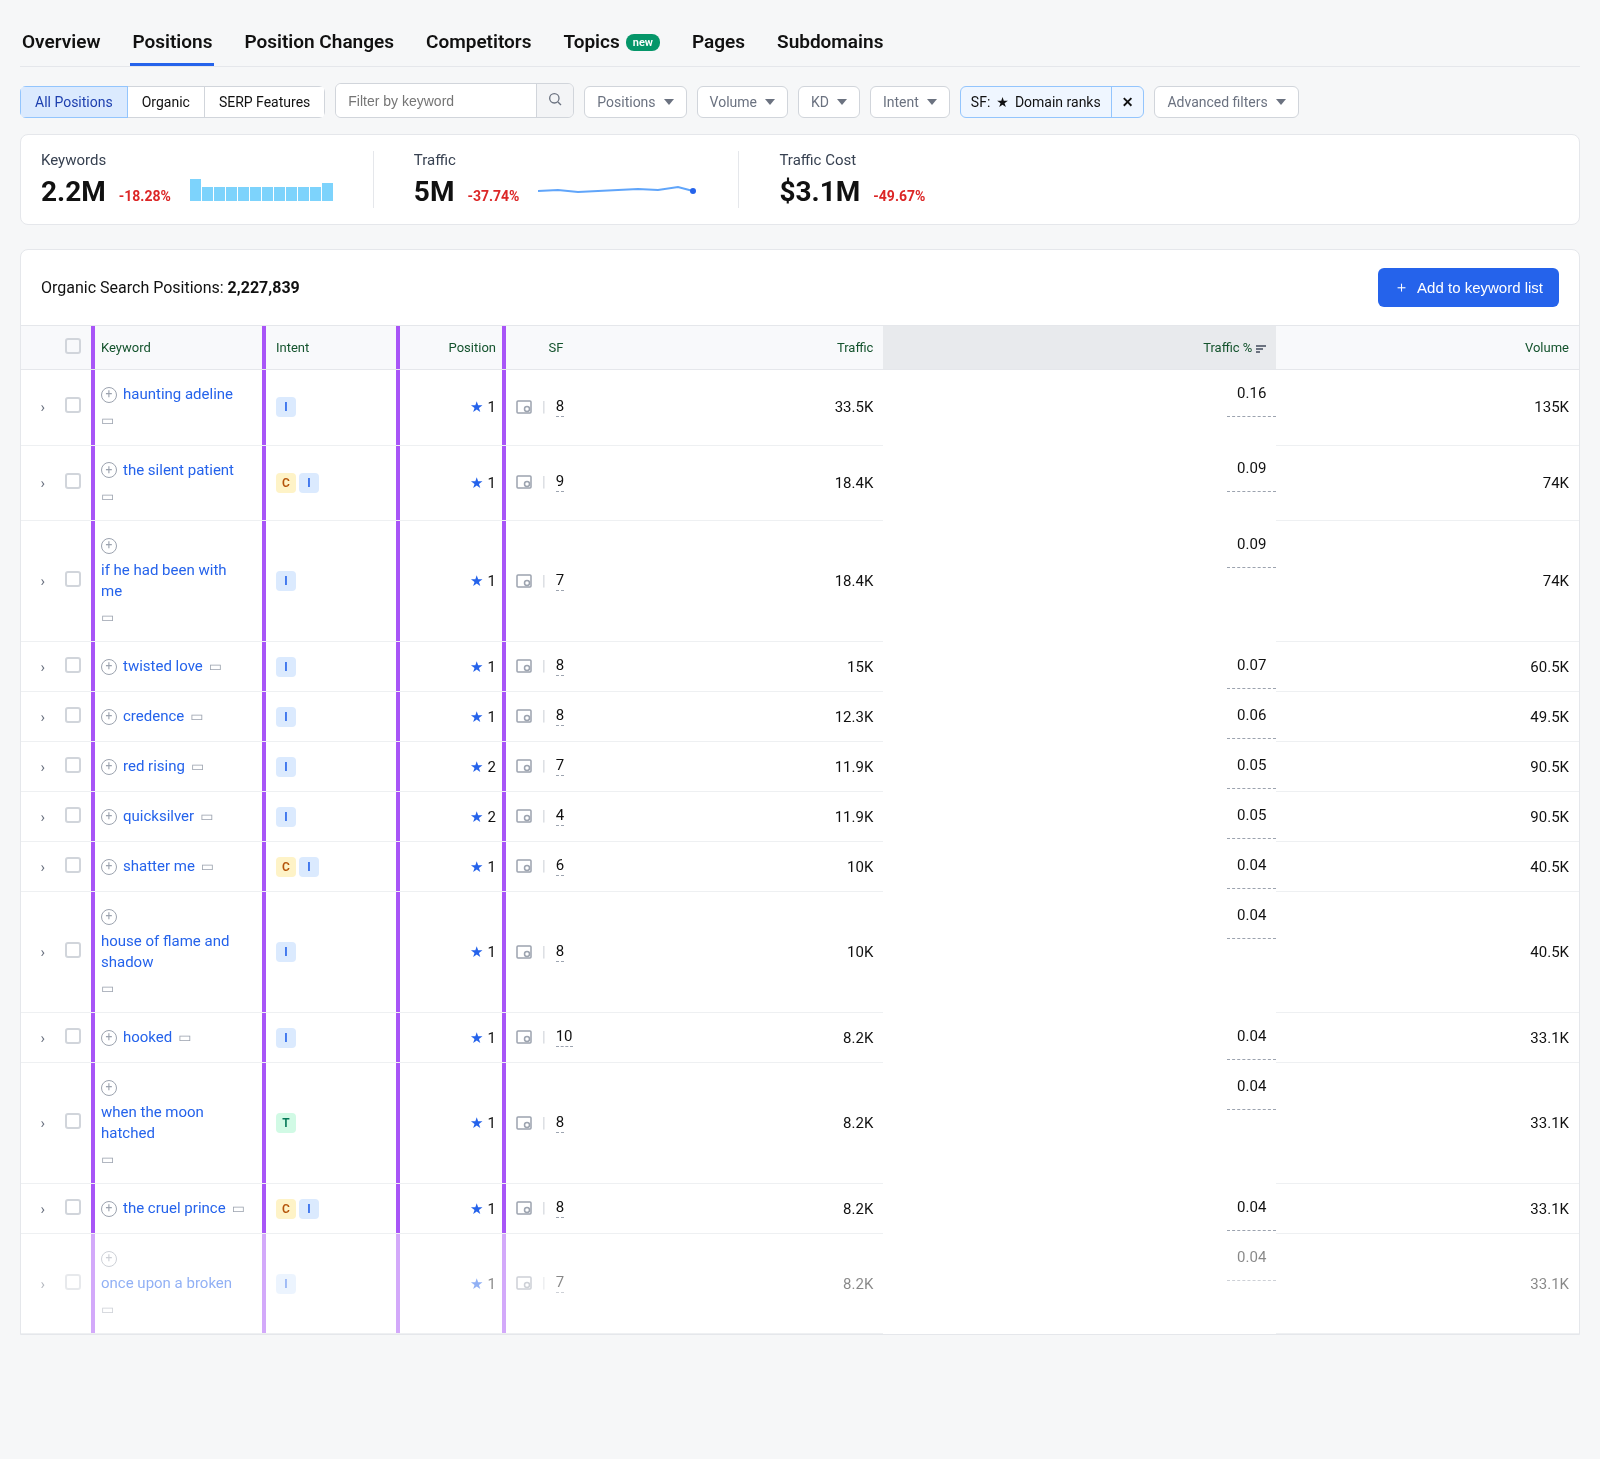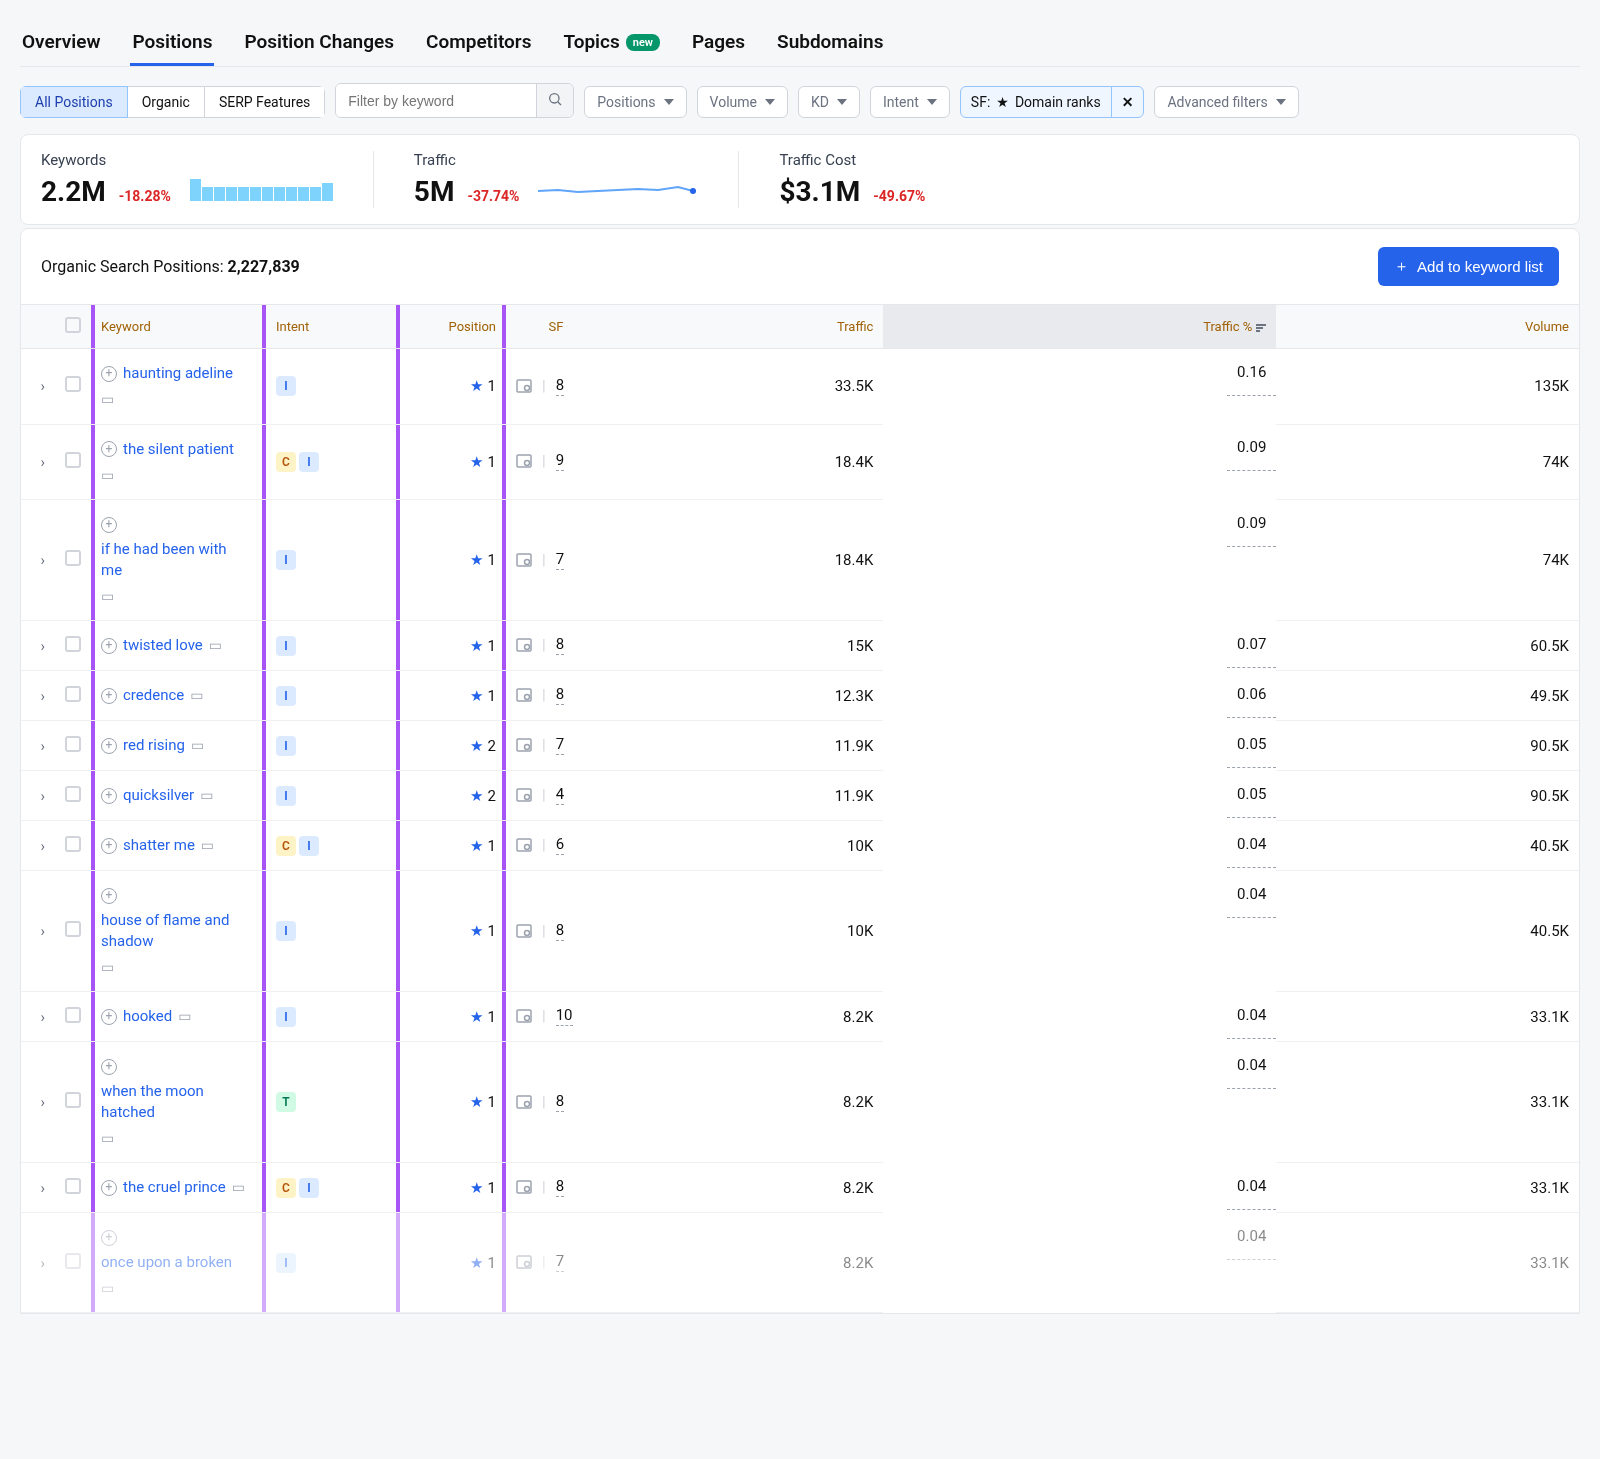"Keywords" .stats { margin-bottom: 3px -> 24px }
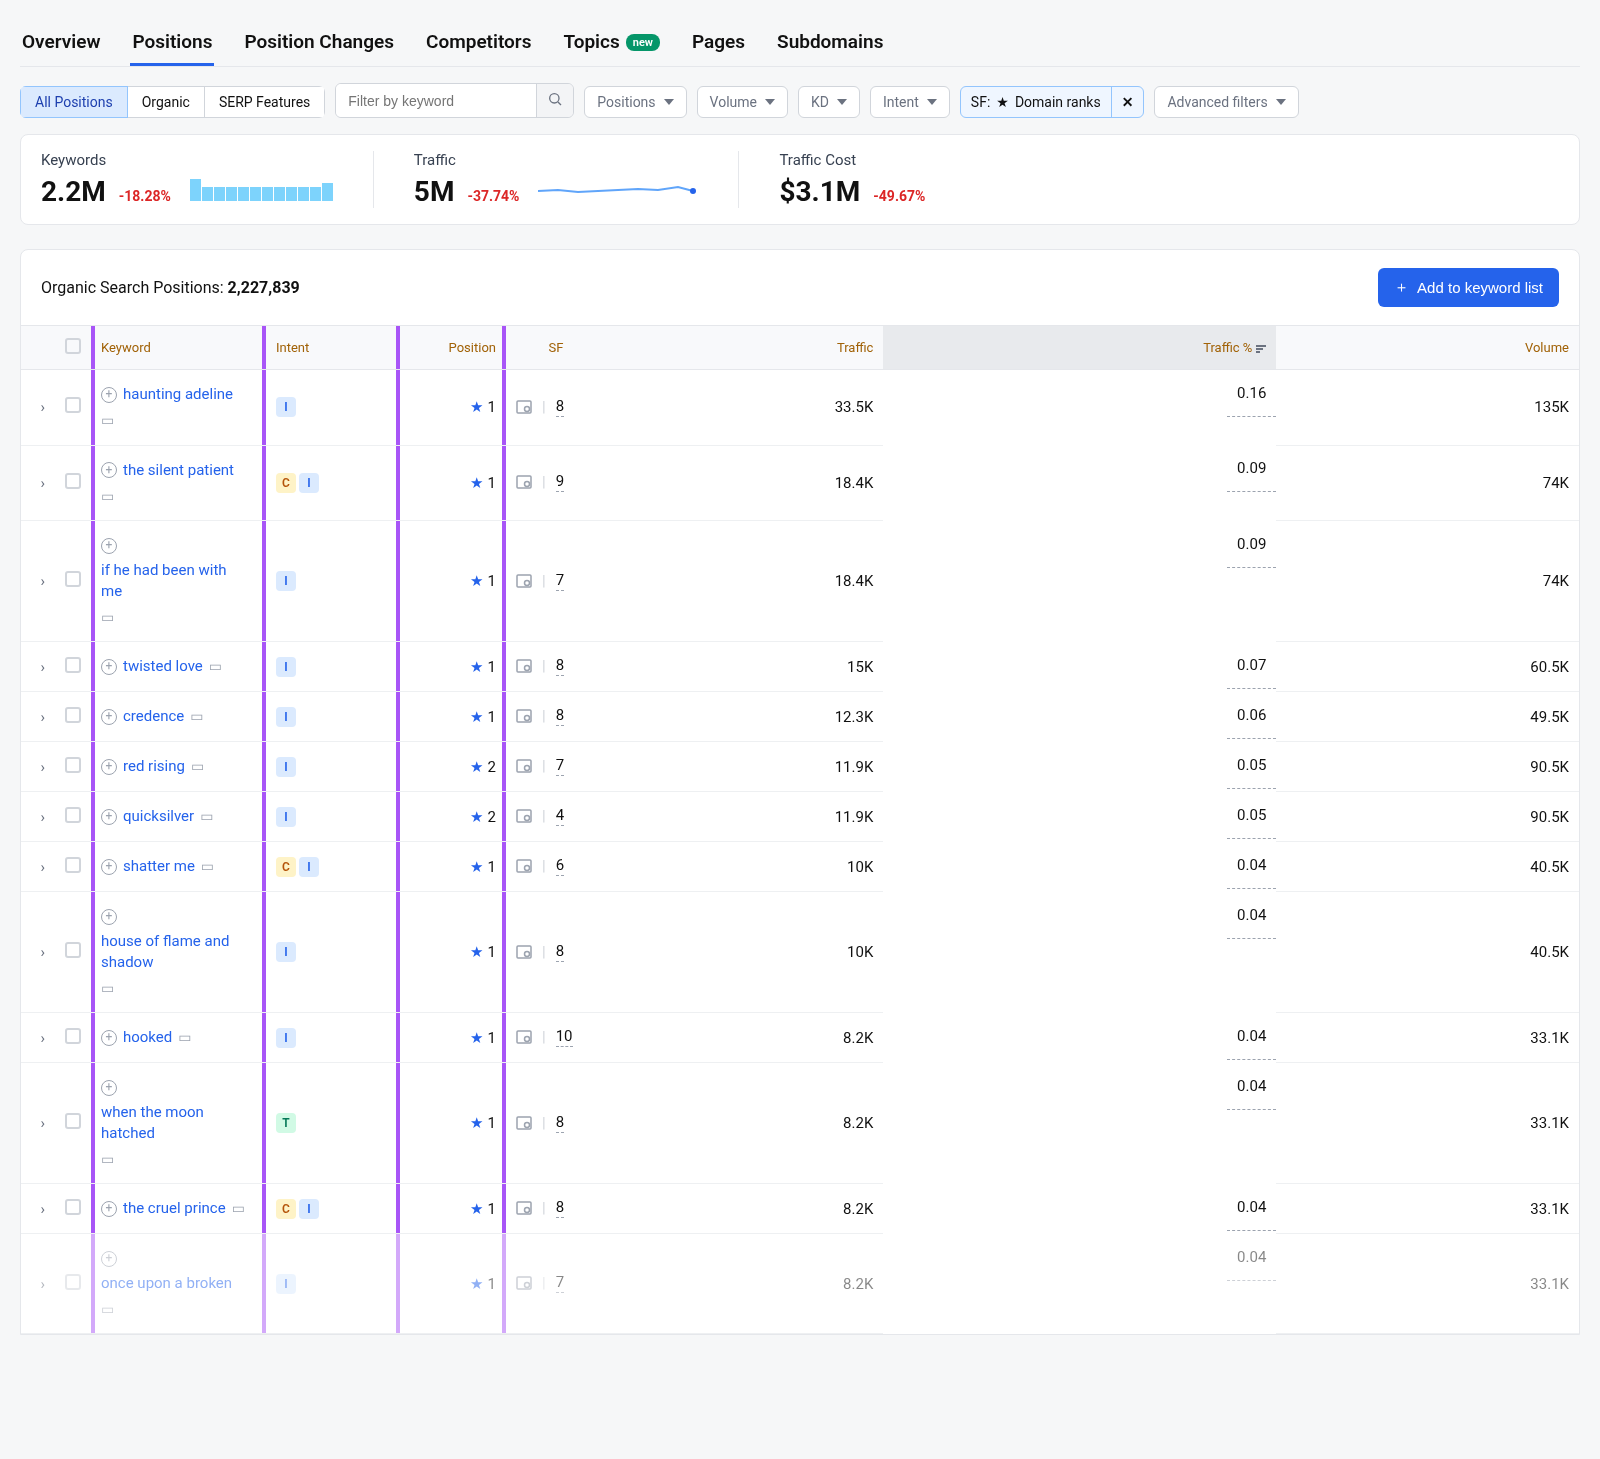"Keyword" thead th { color: #a16207 -> #14532d }
